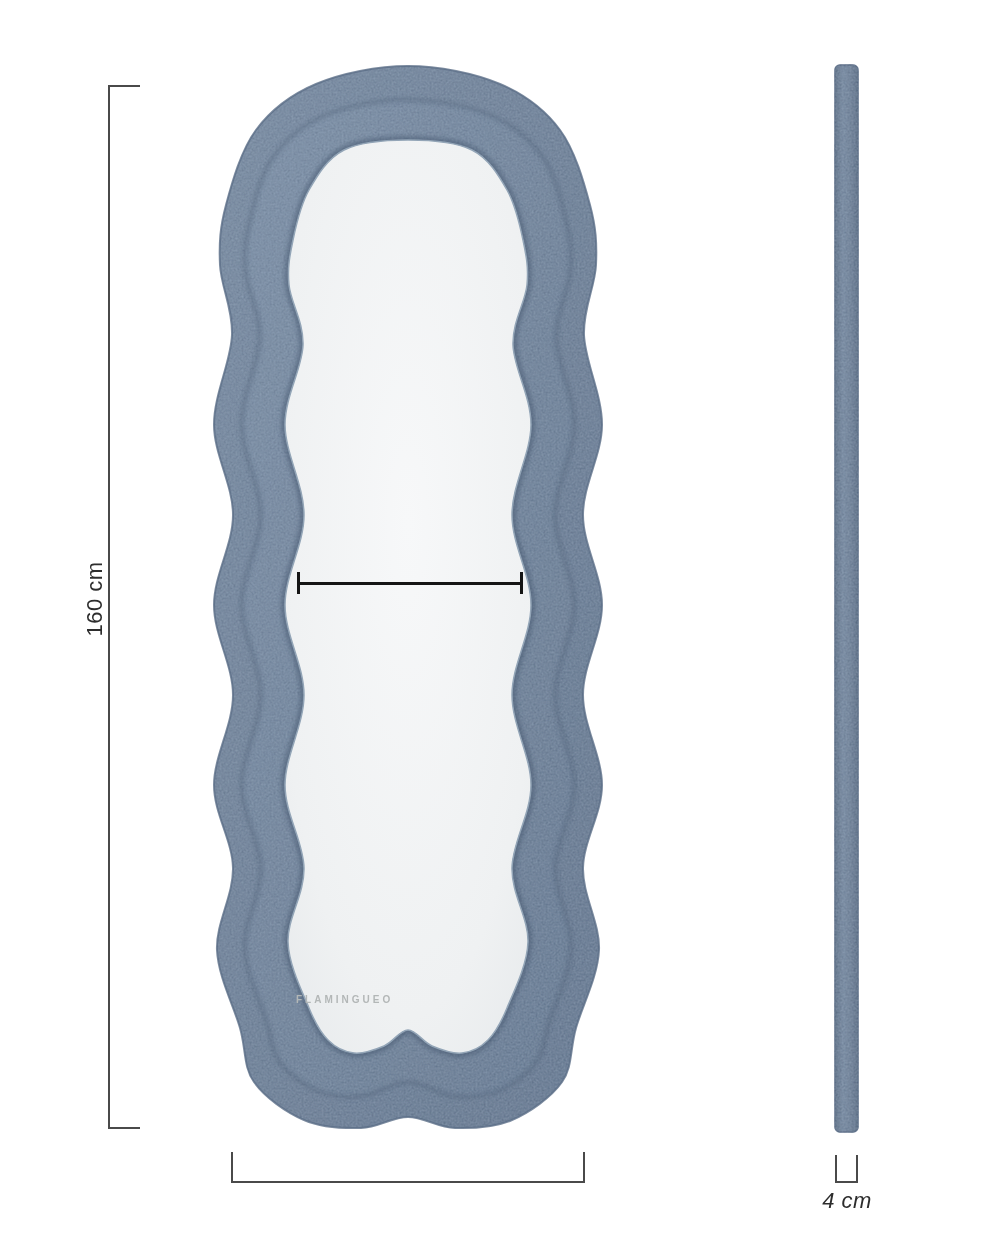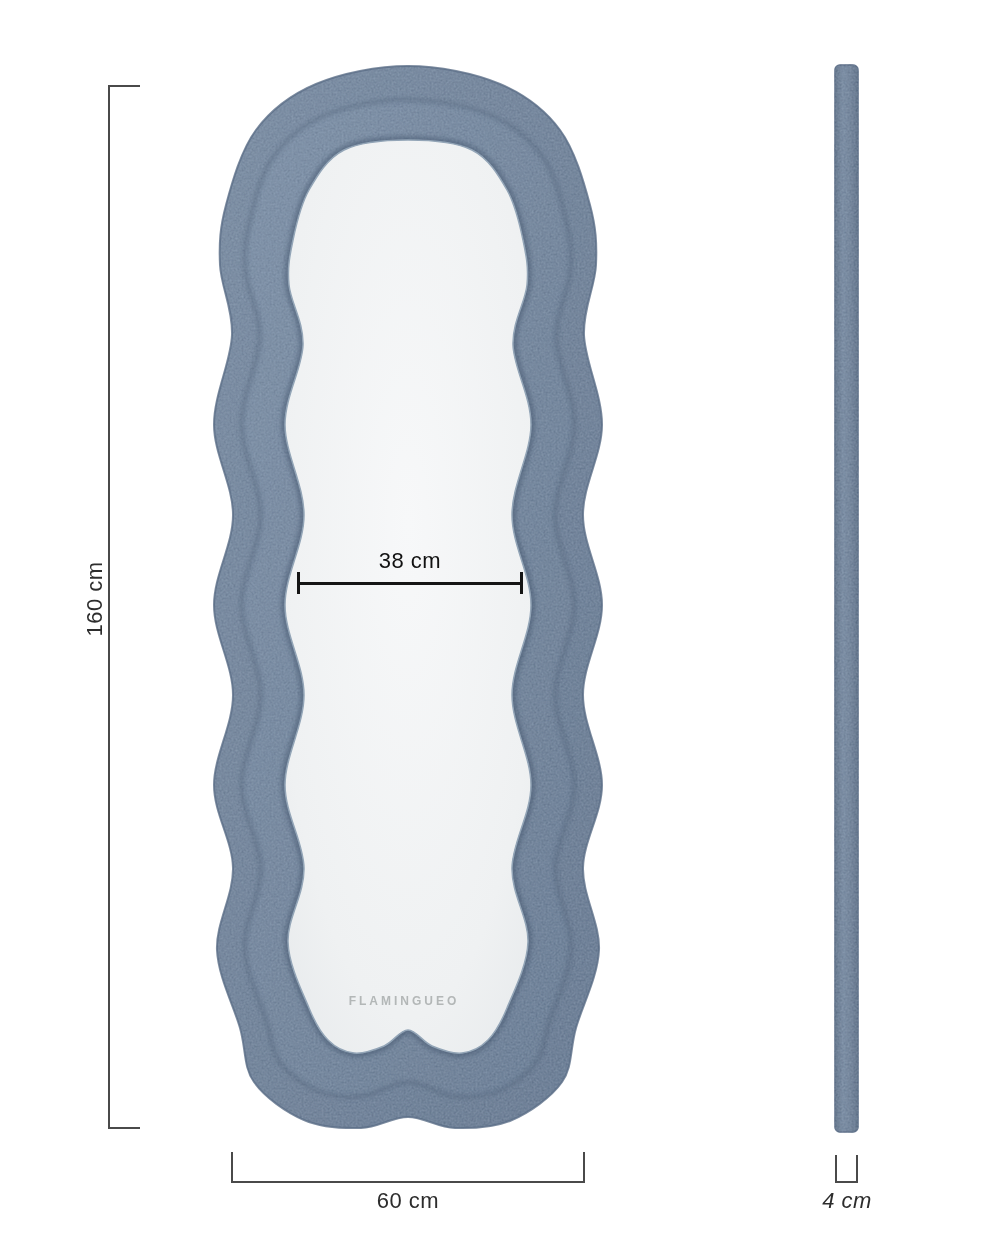"38 cm" div.dim-label { html: <div>38 cm</div> -> none }
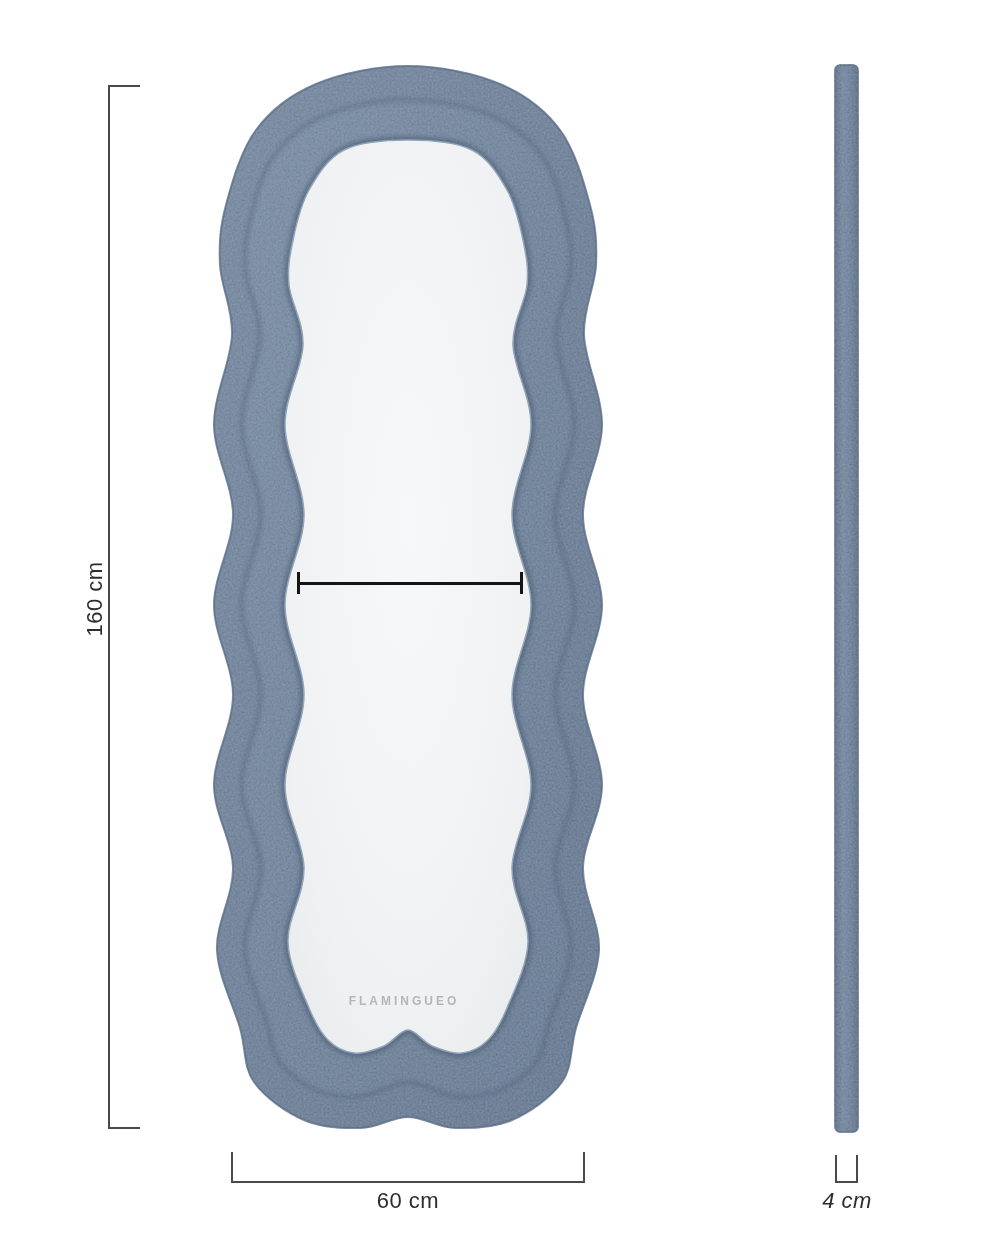"FLAMINGUEO" .brand { font-size: 12px -> 10px; left: 304px -> 296px; text-align: center -> left }
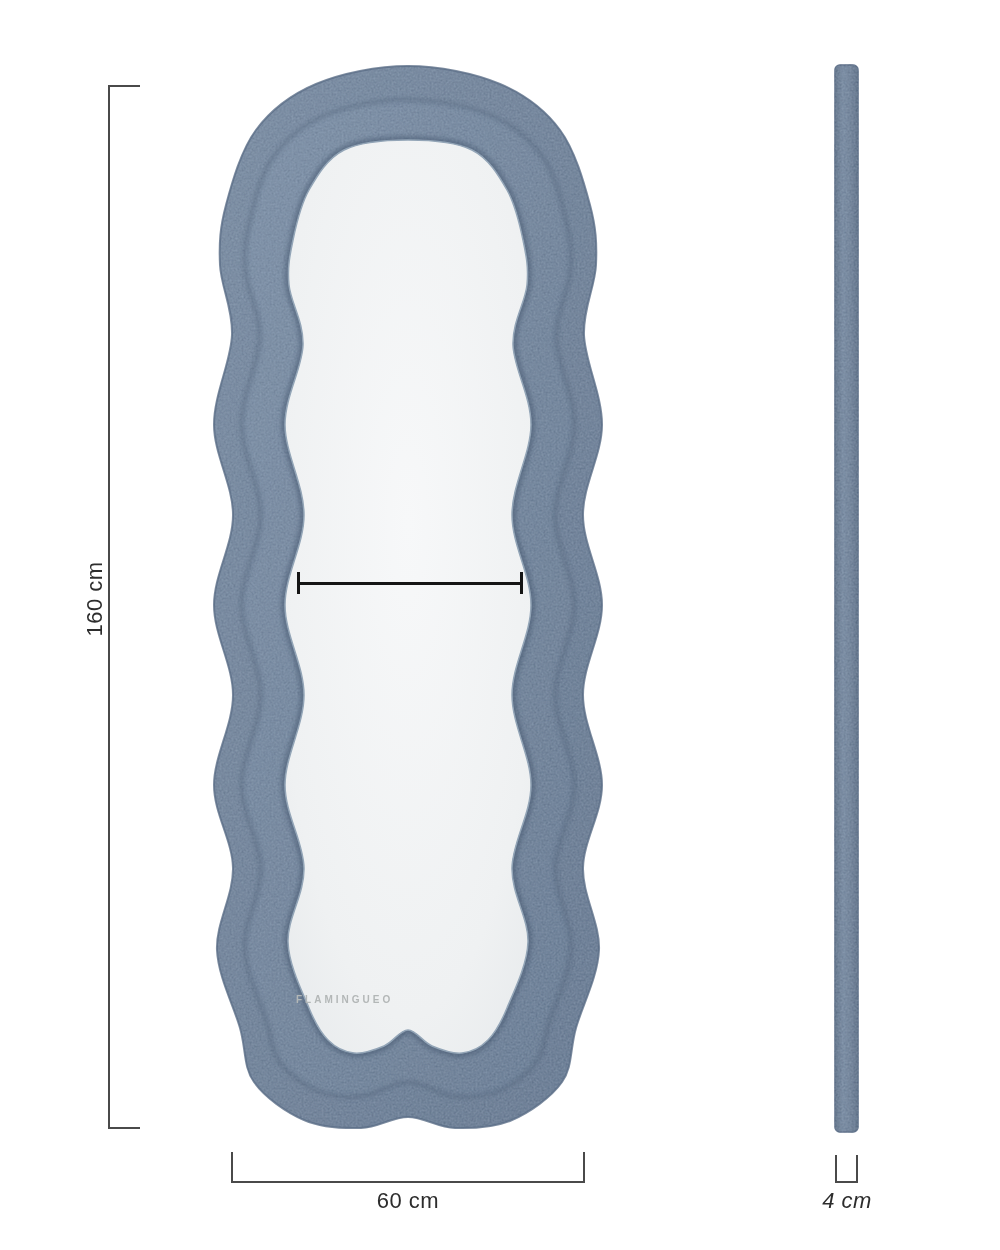"60 cm" div.dim-label { html: <div>60 cm</div> -> none }
